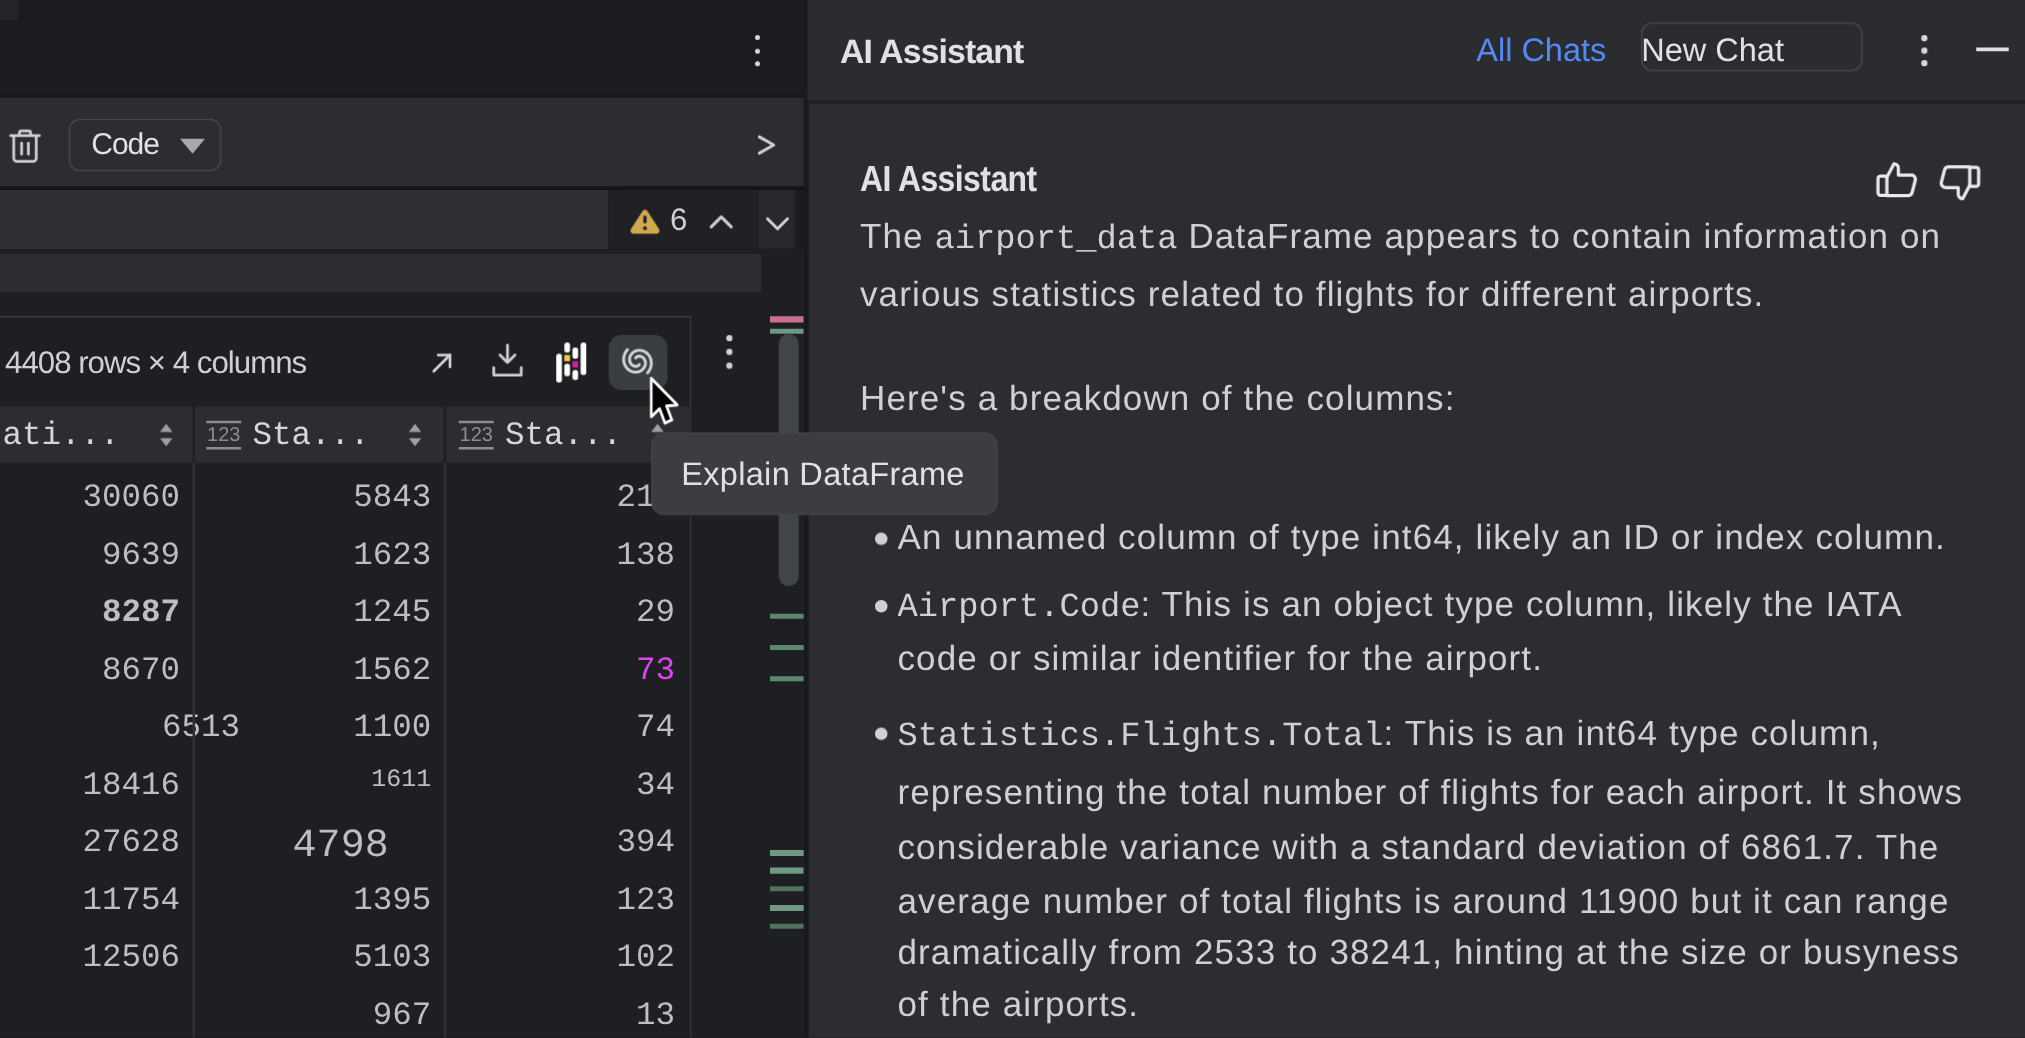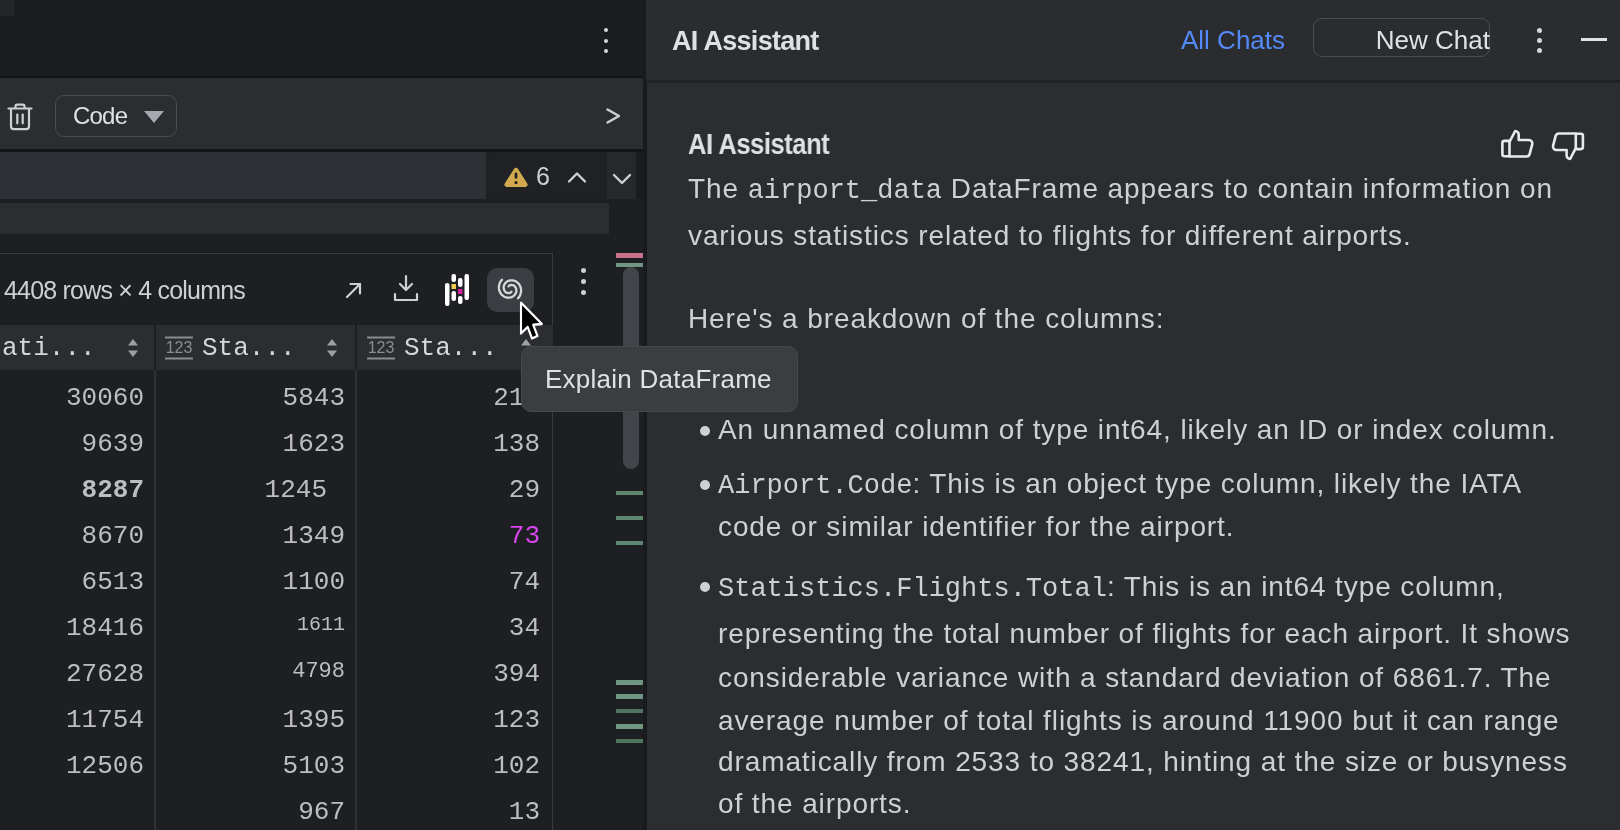"New Chat" div.abs { text-align: right -> left }
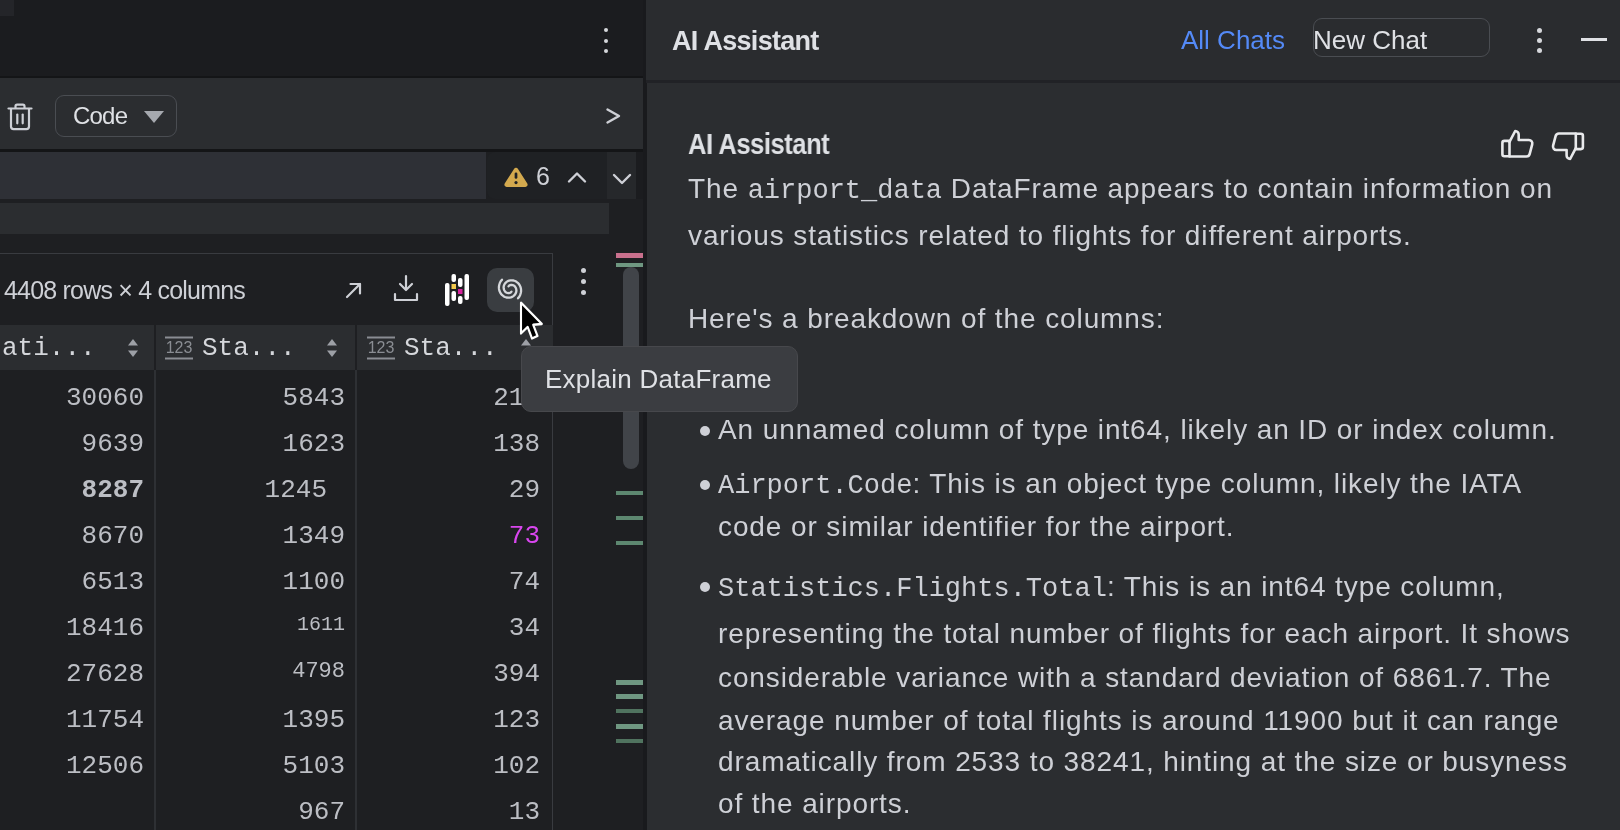"1245" div.abs { left: 182px -> 200px }
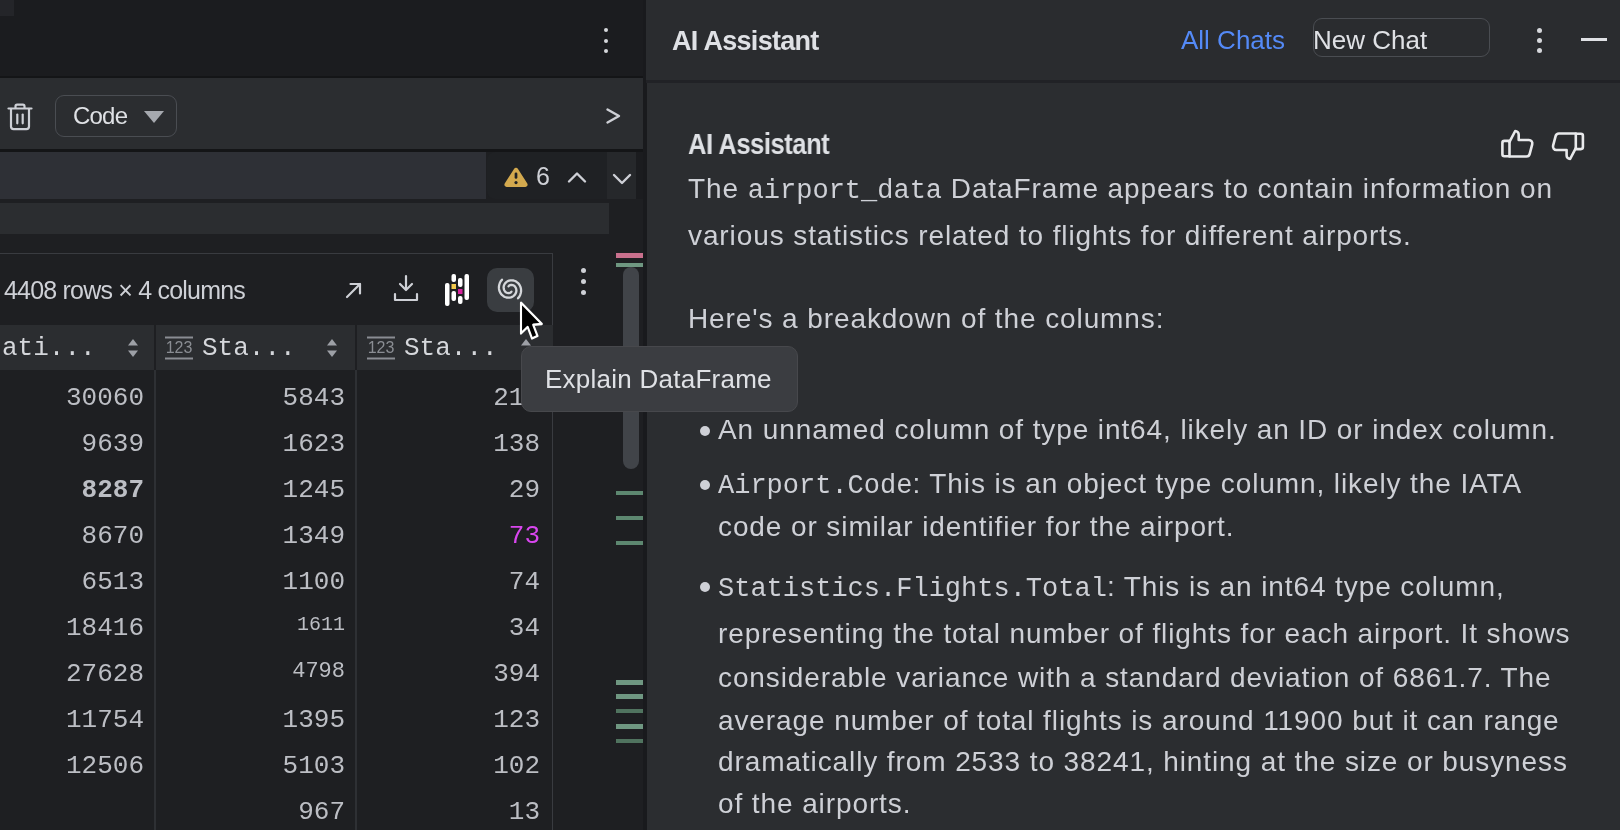"1349" div.abs { text: 1349 -> 1562 }
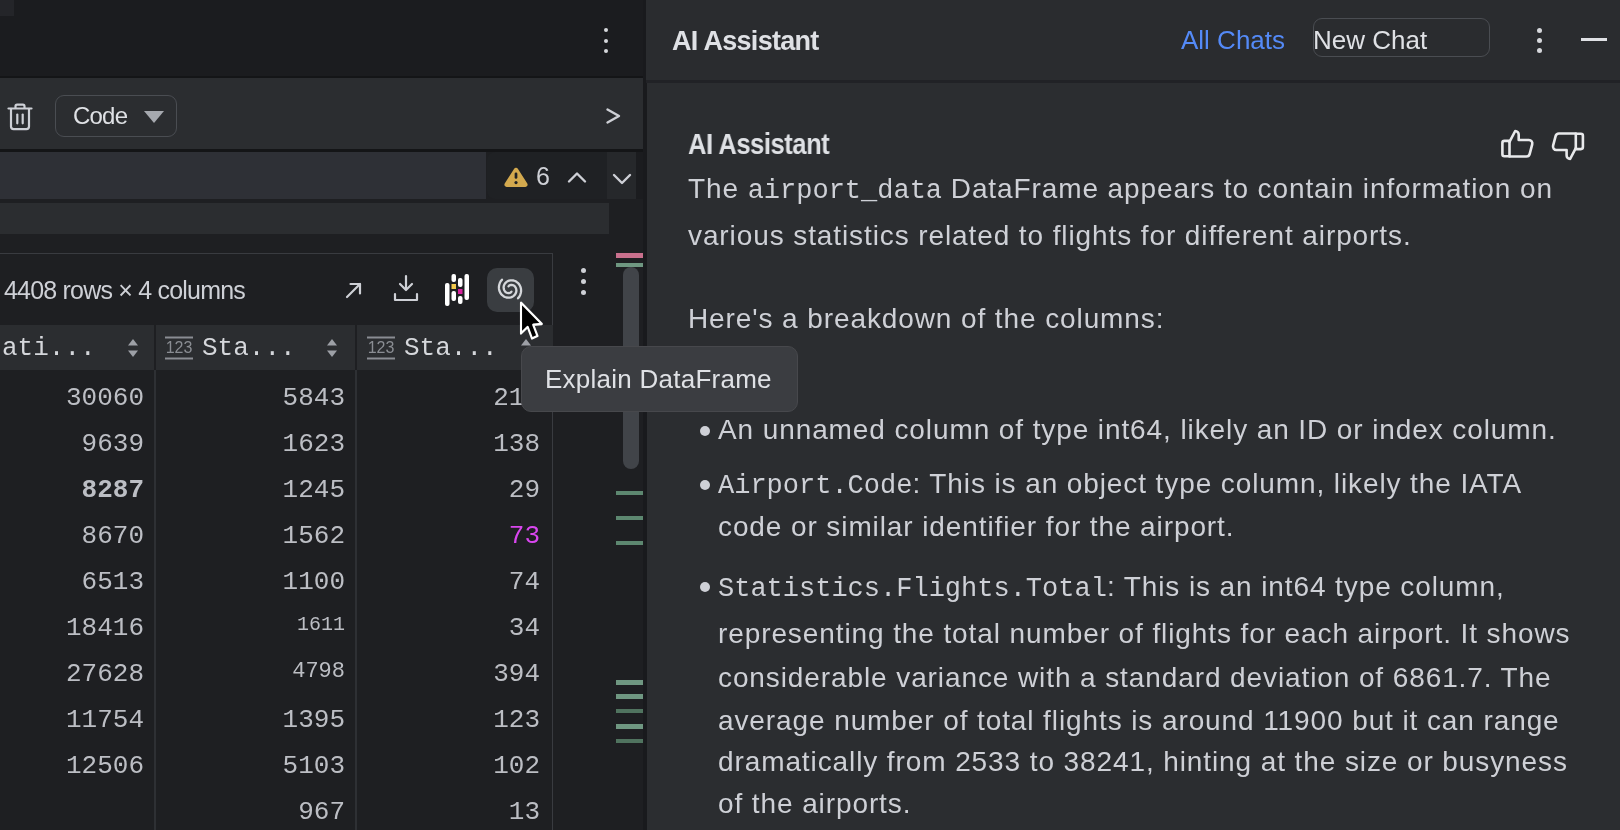"6513" div.abs { padding-left: none -> 48px }
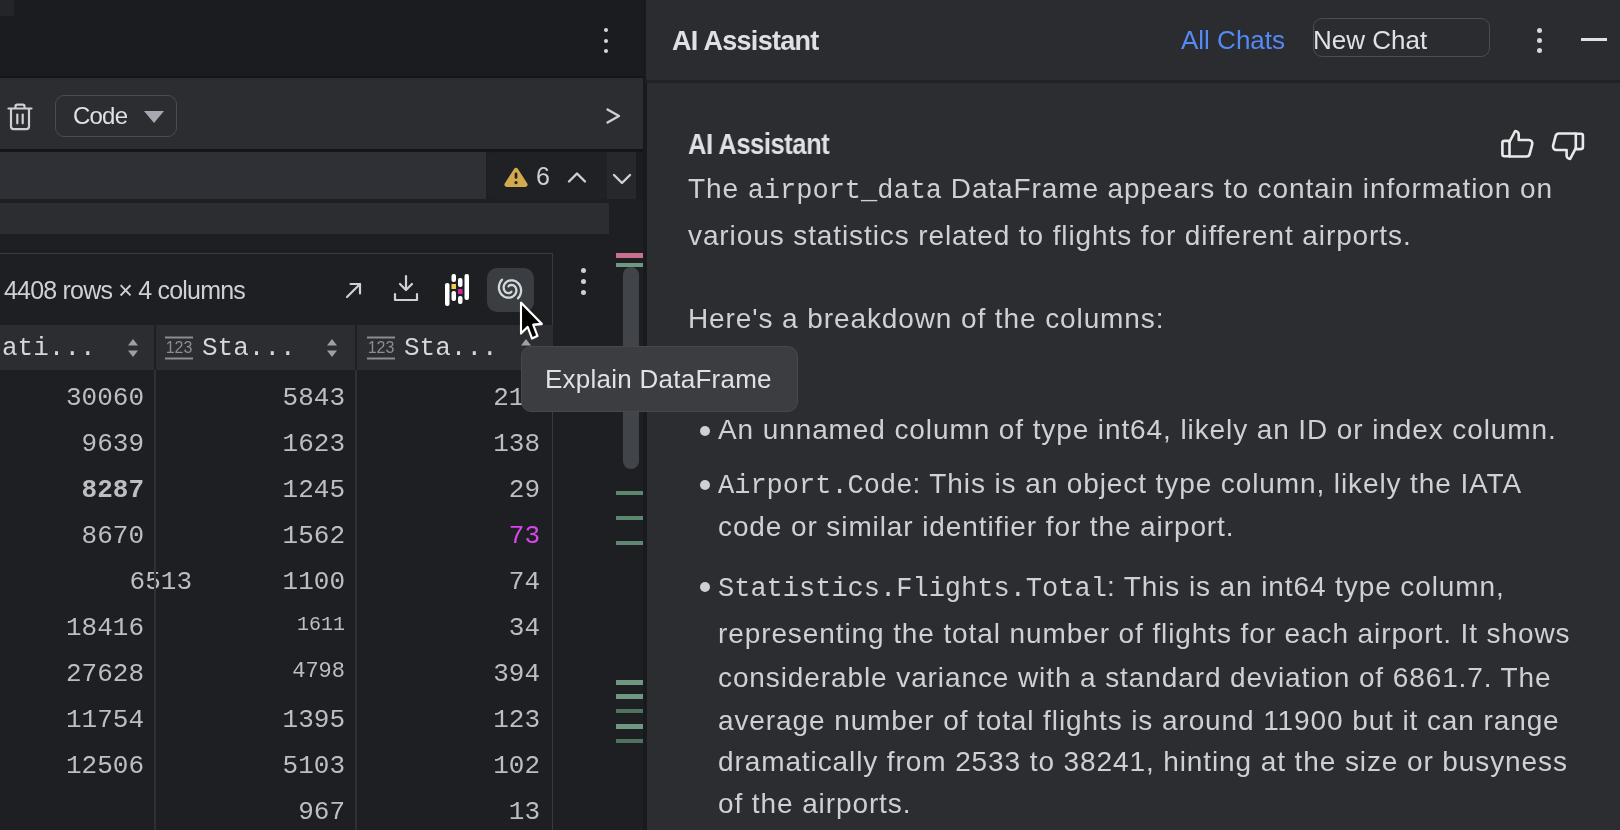"4798" div.abs { font-size: 22px -> 32px; text-align: right -> center }
